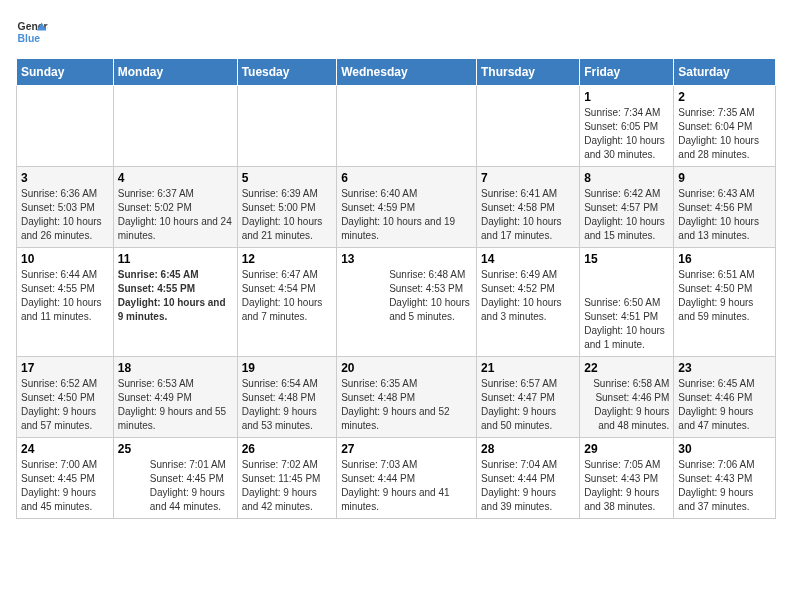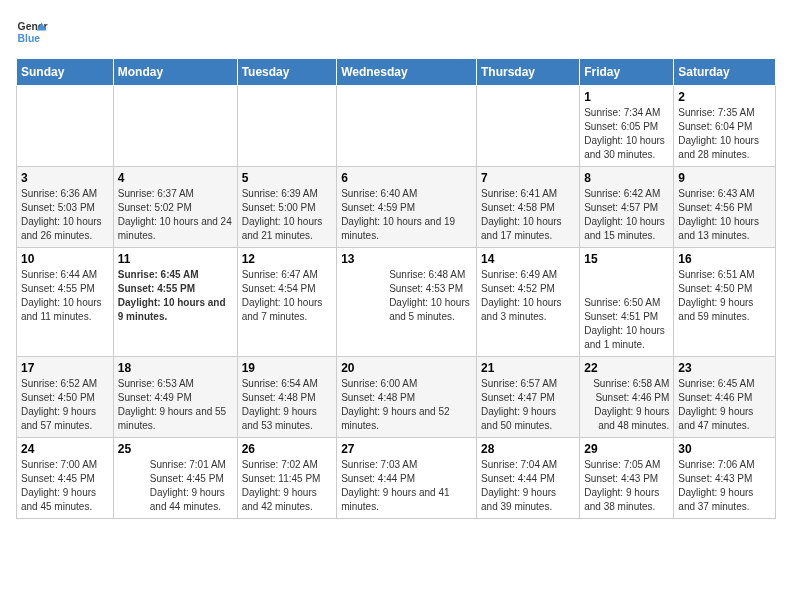"Sunrise: 6:00 AM" div.day-info { text: 6:00 -> 6:35 }
